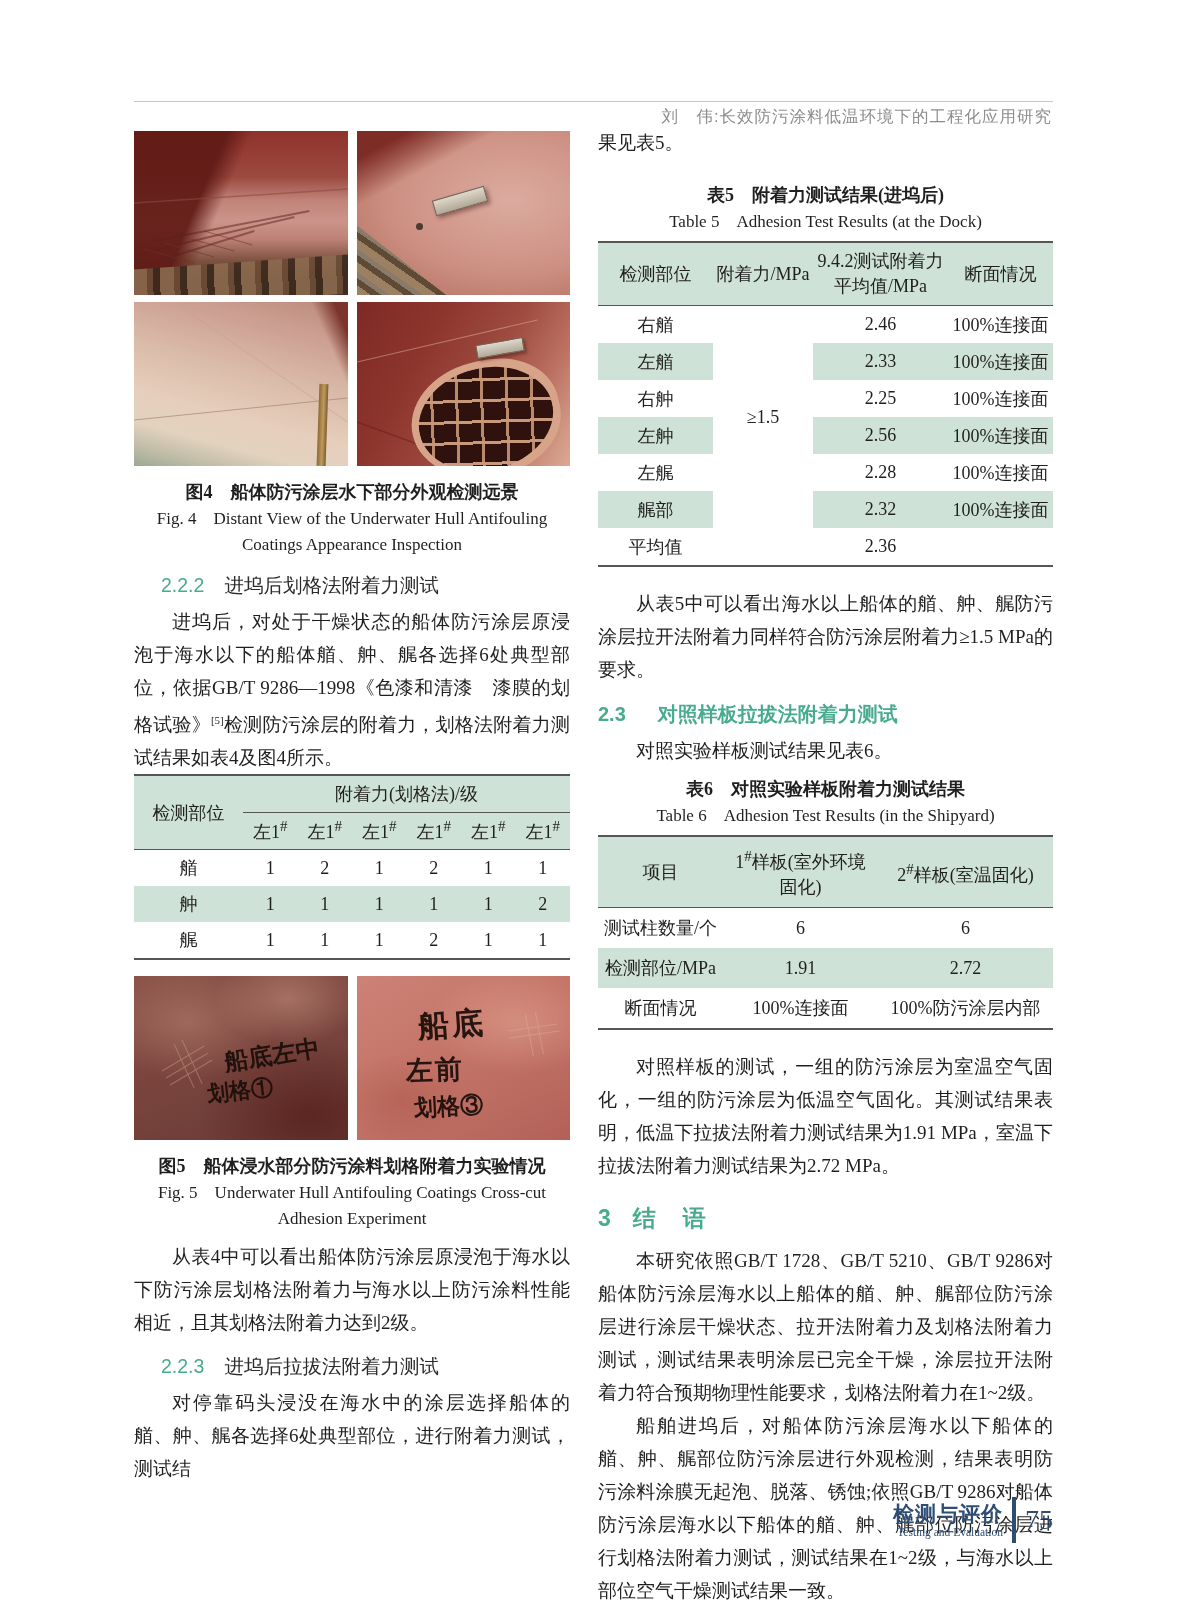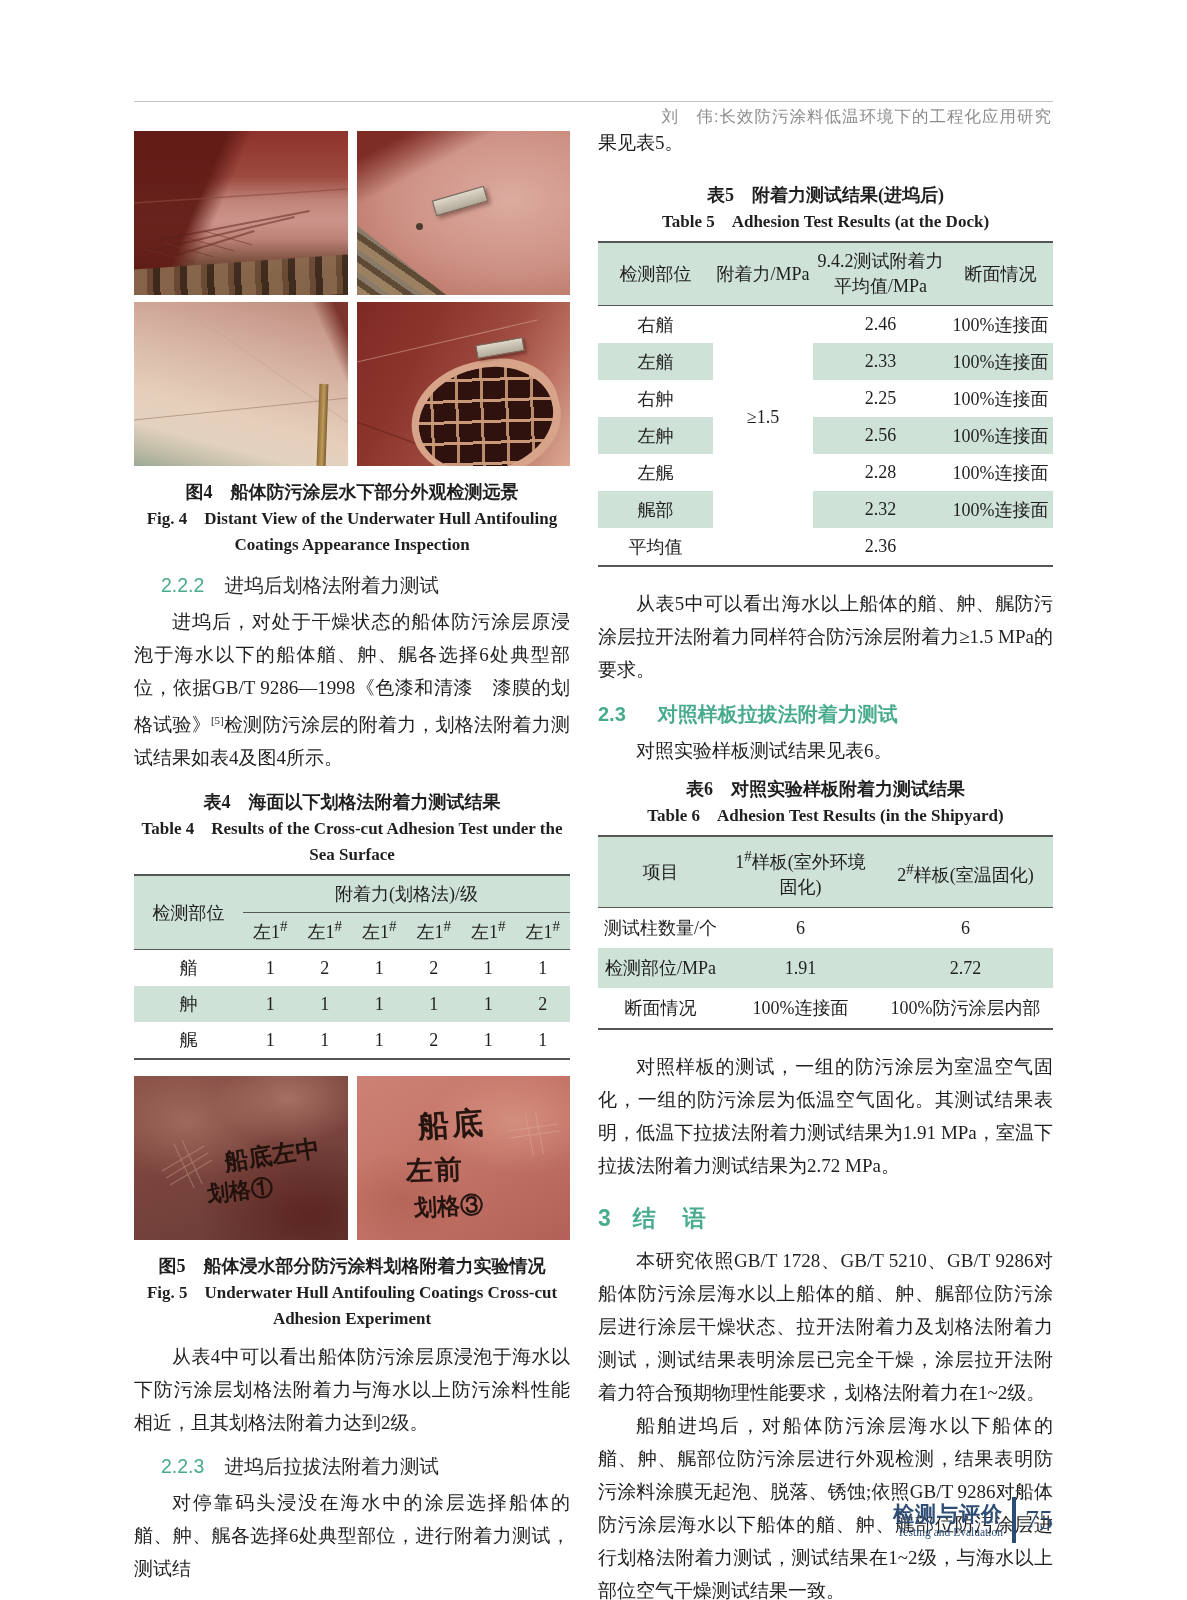"Table 5 Adhesion Test Results" .cap-en { font-weight: bold -> normal }
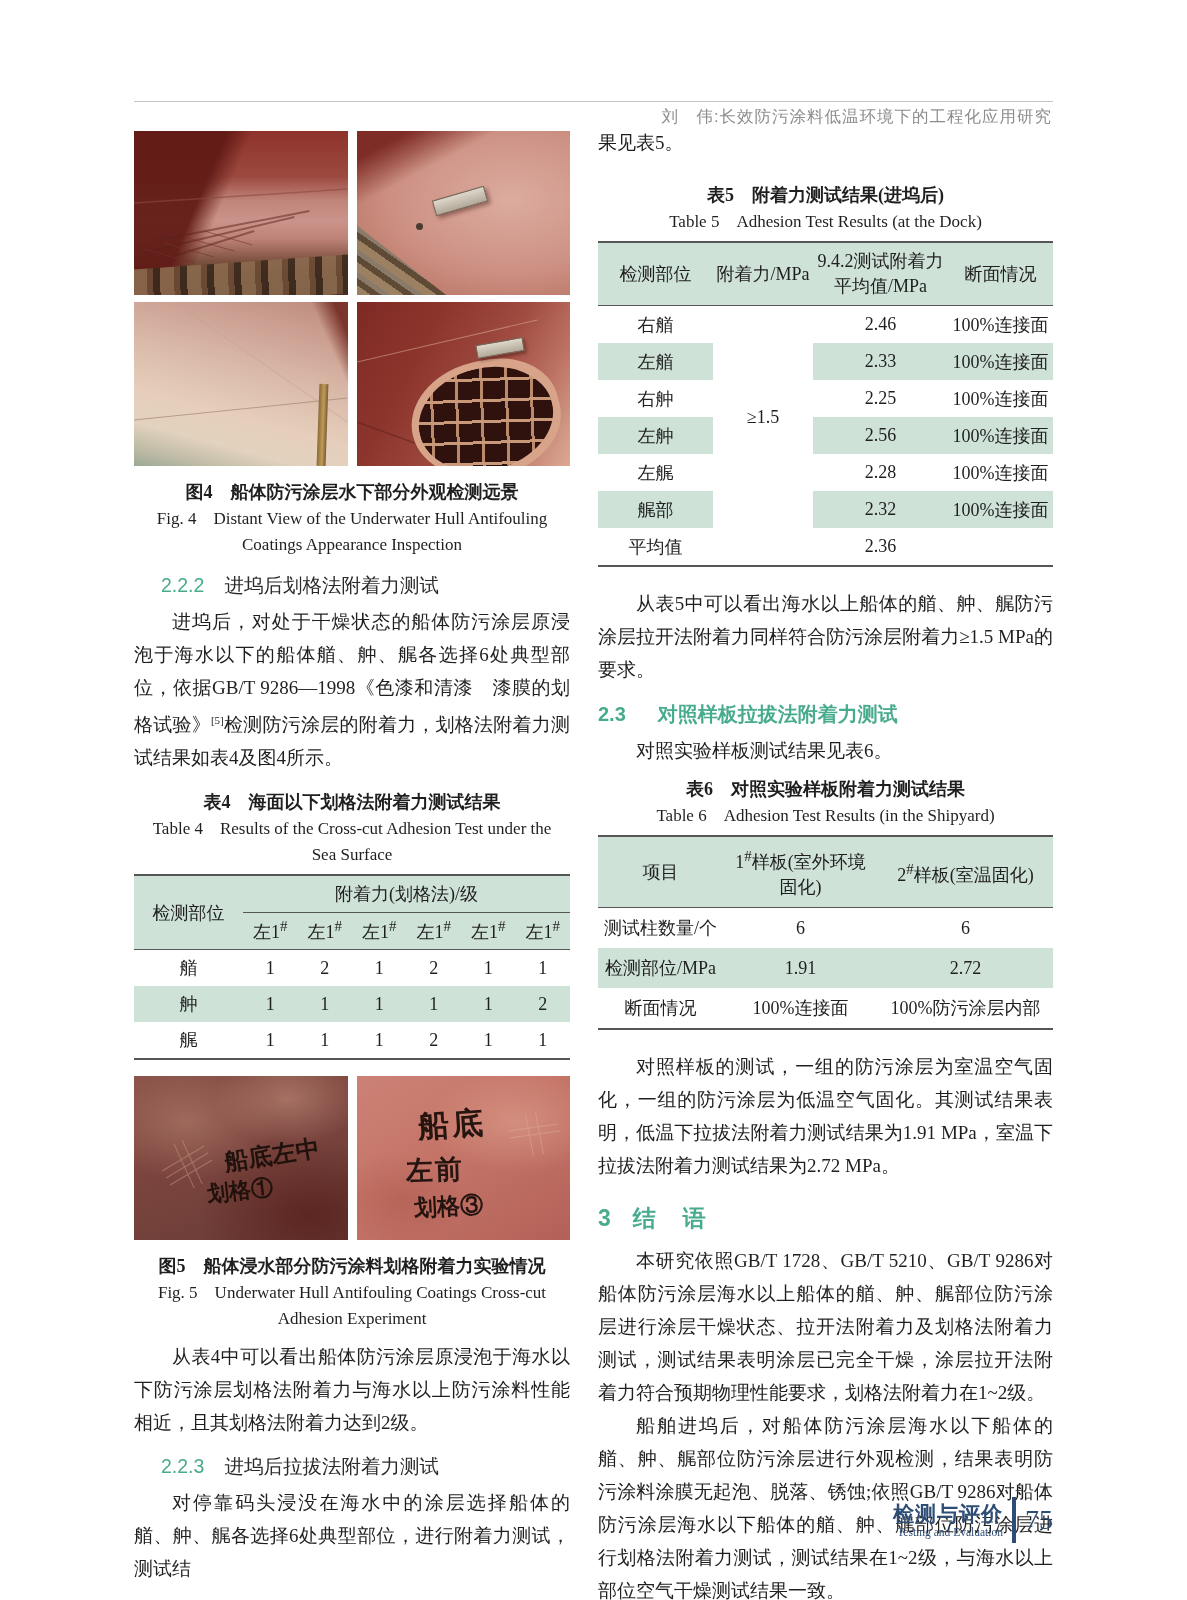"表4 海面以下划格法附着力测试结果" div.tbl-title { html: <div> <div>表4 海面以下划格法附着力测试结果</div> <div>Table 4 Results of the Cross-cut Adhesion Test under the</div> <div>Sea Surface</div> </div> -> none }
